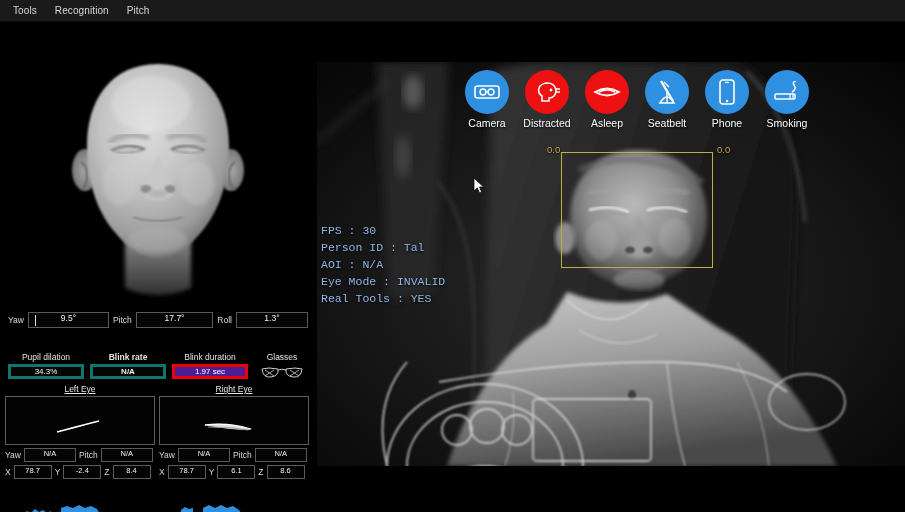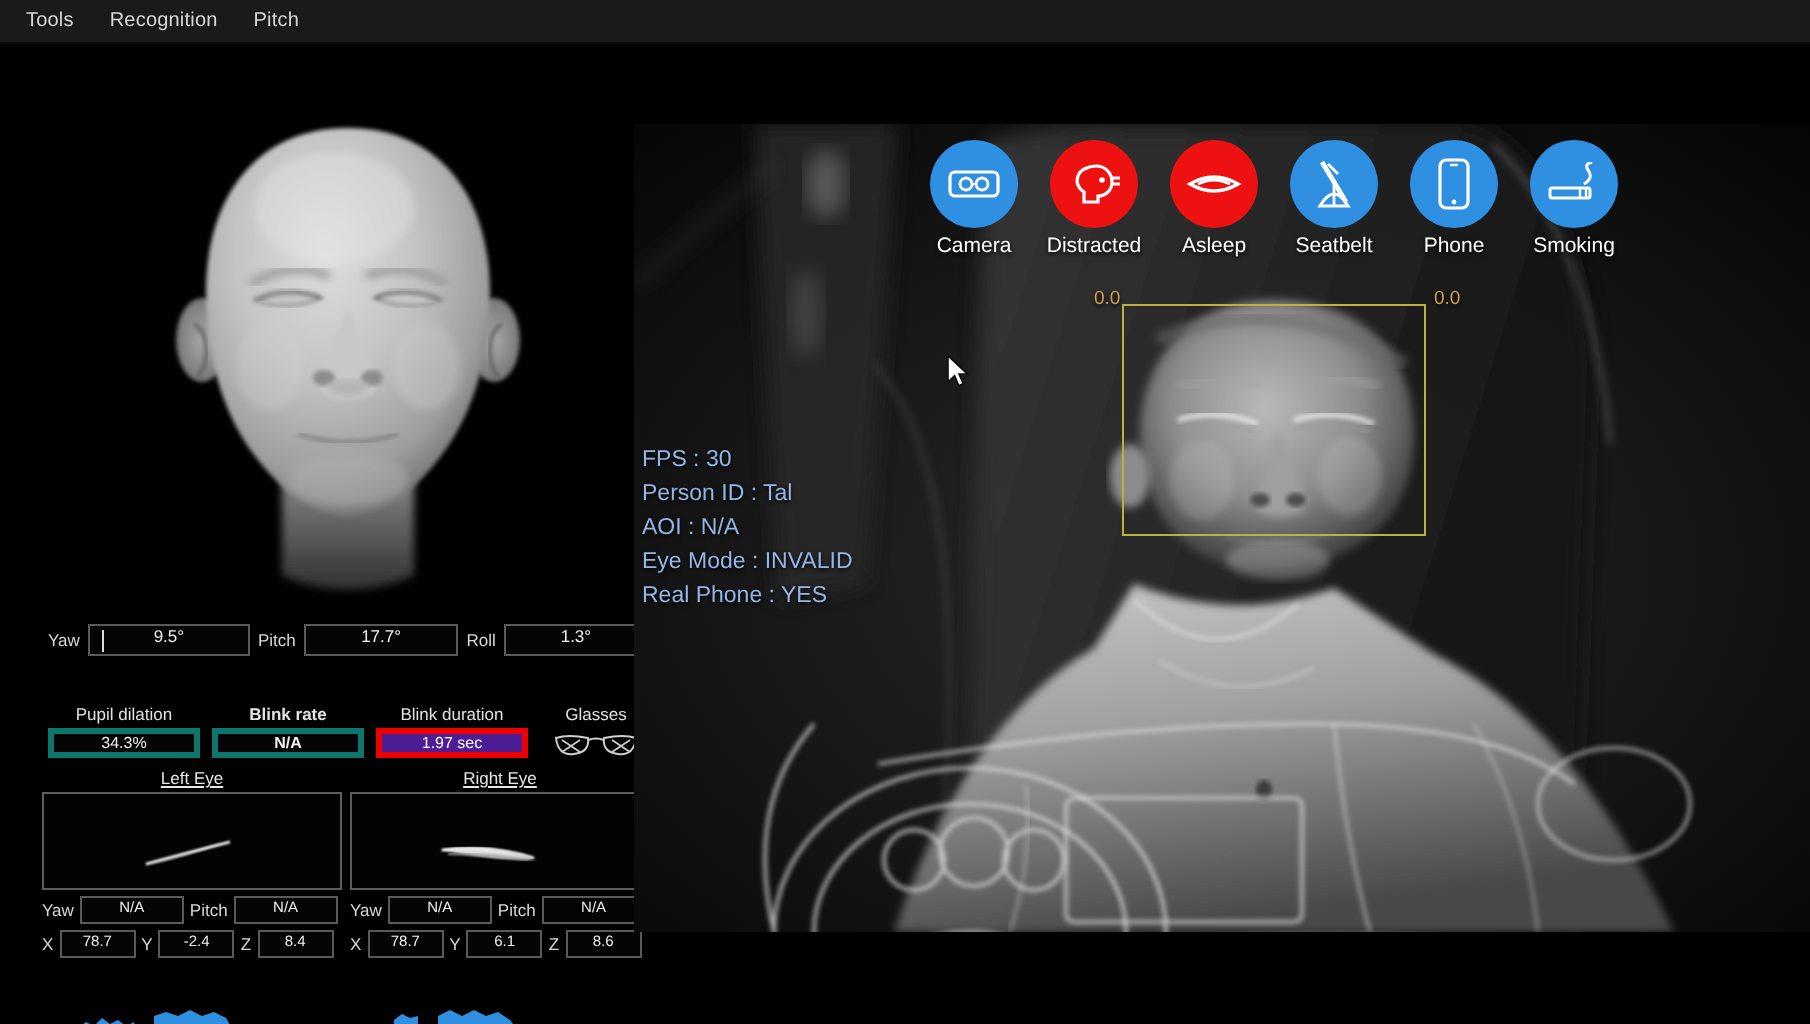"FPS : 30" #telemetry { font-family: none -> Liberation Mono, monospace }
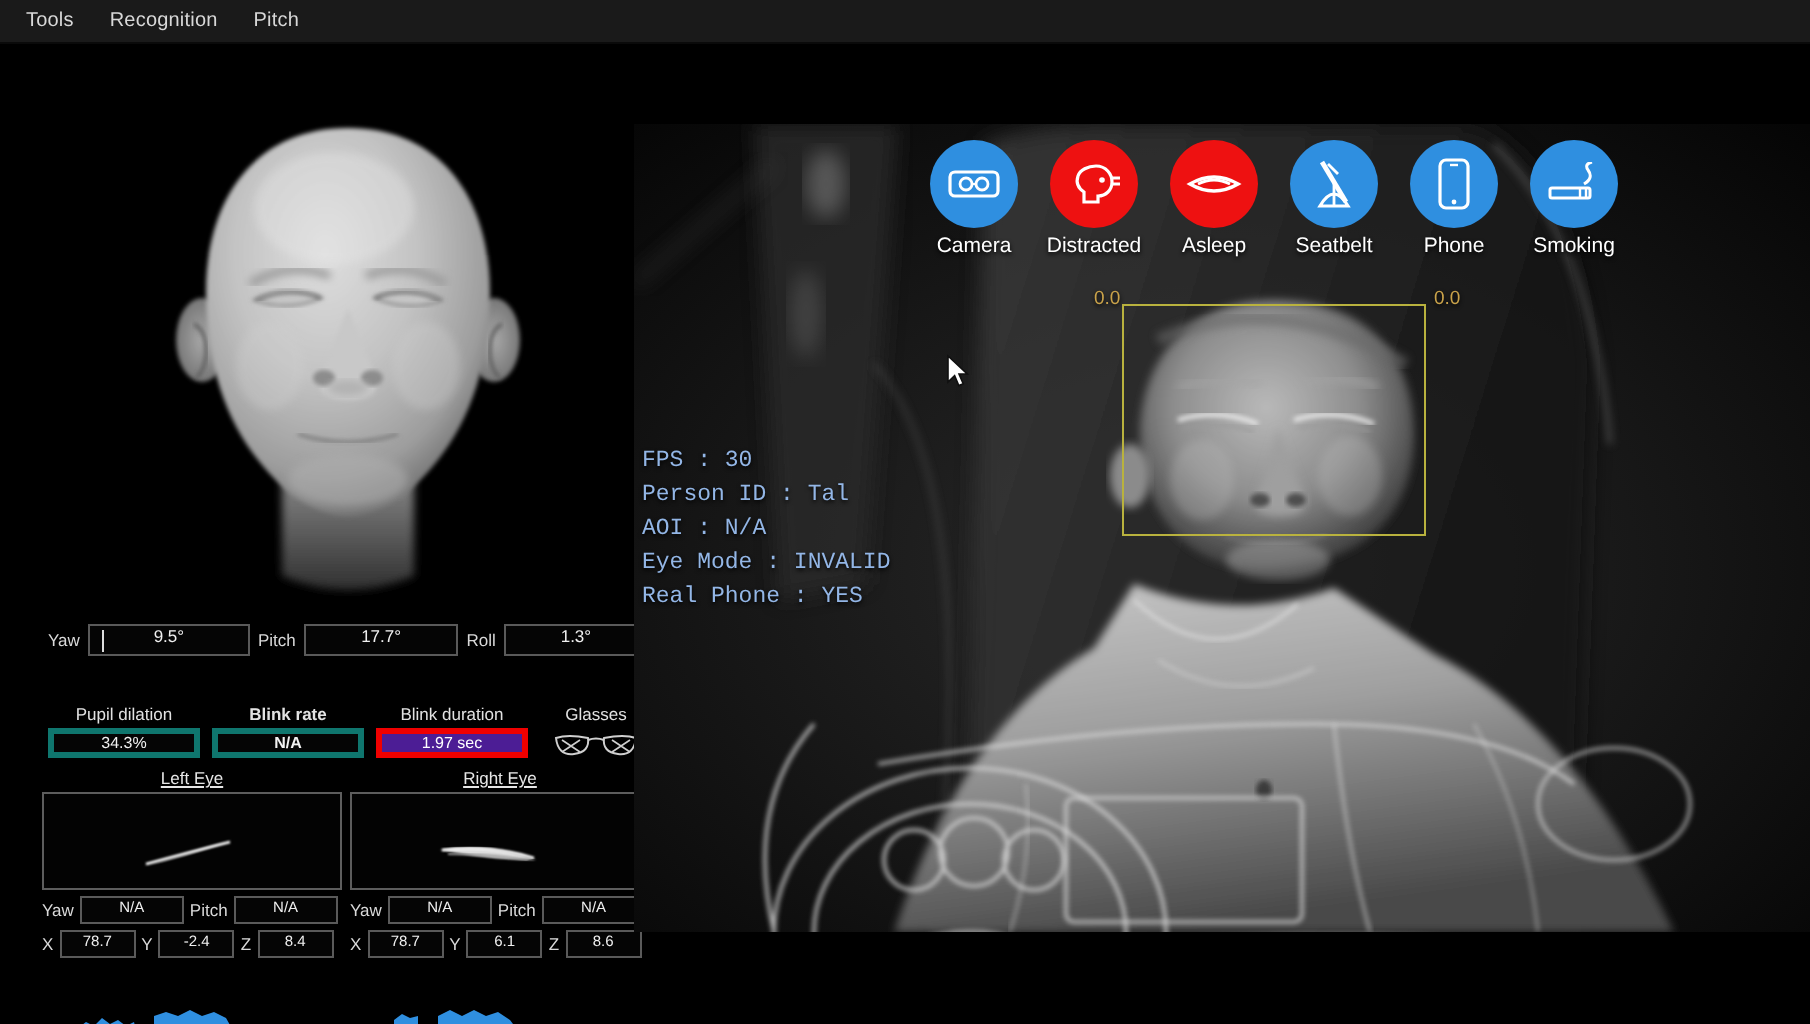"Real Phone : YES" div.tel-line { text: Phone -> Tools }
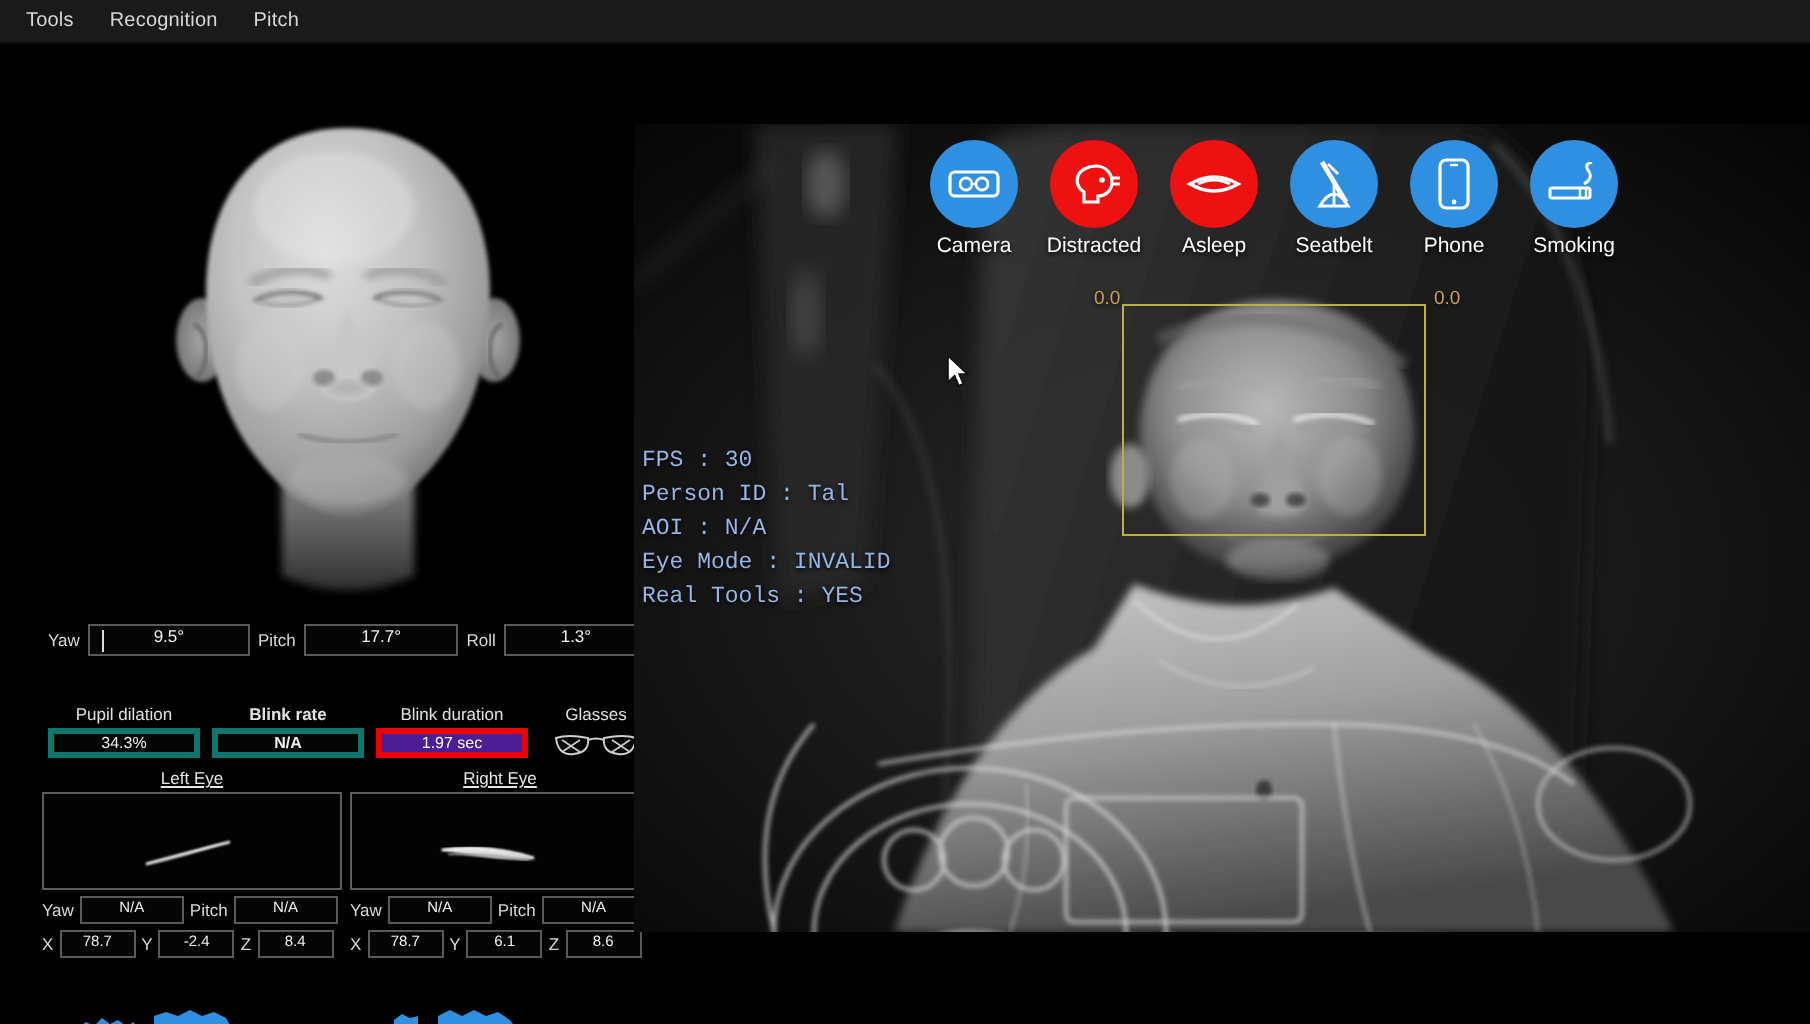"Yaw" #left-panel { left: 16px -> 0 }
